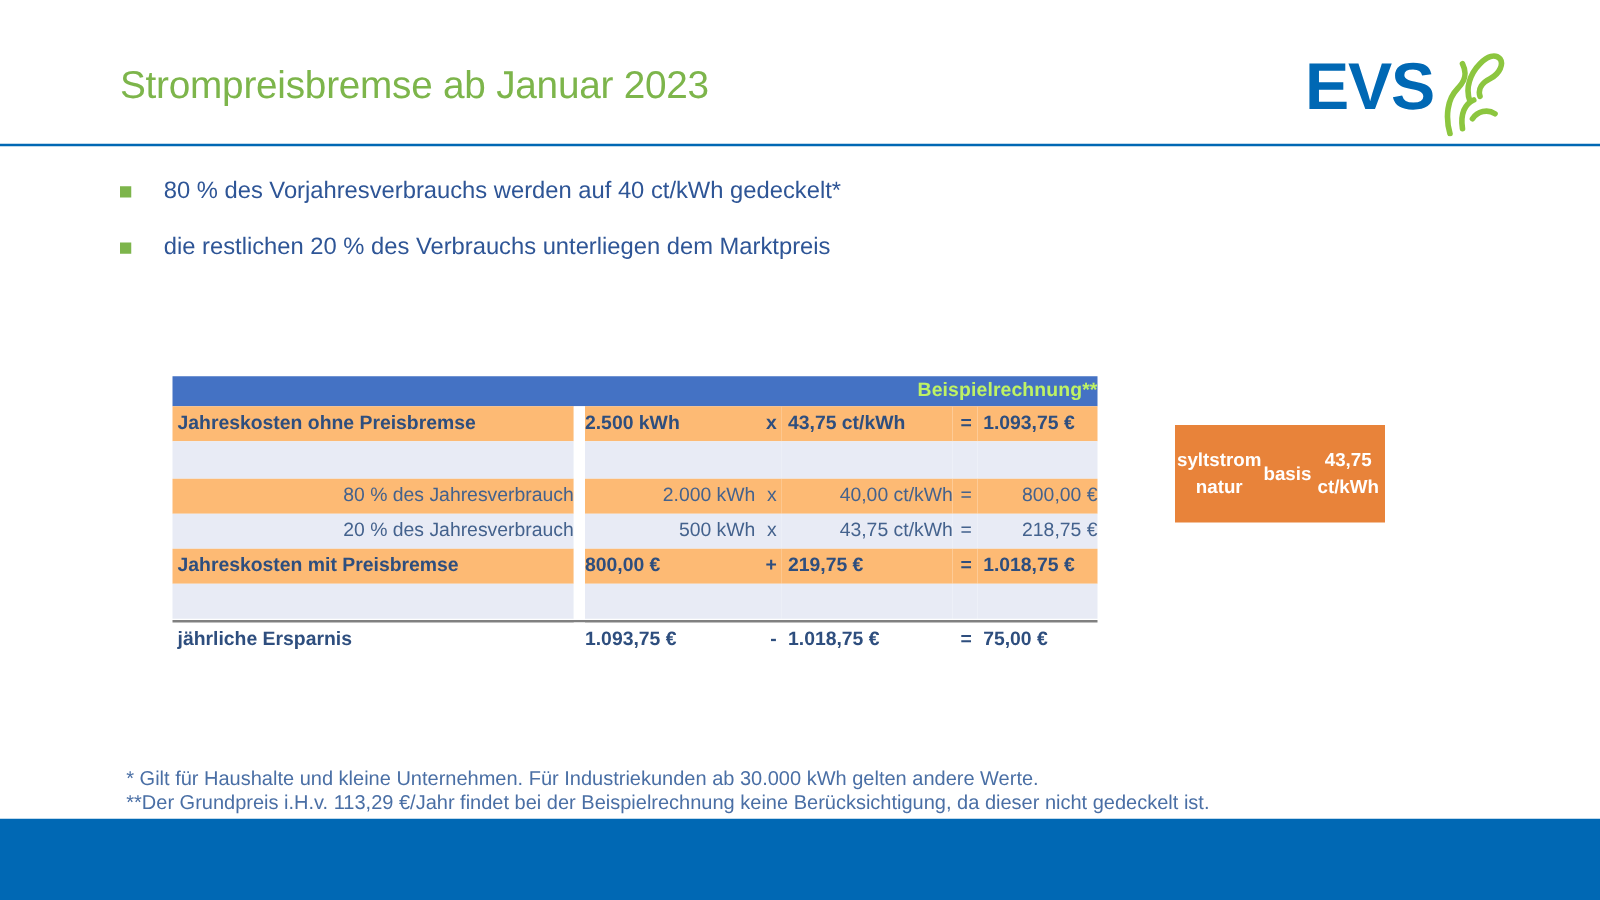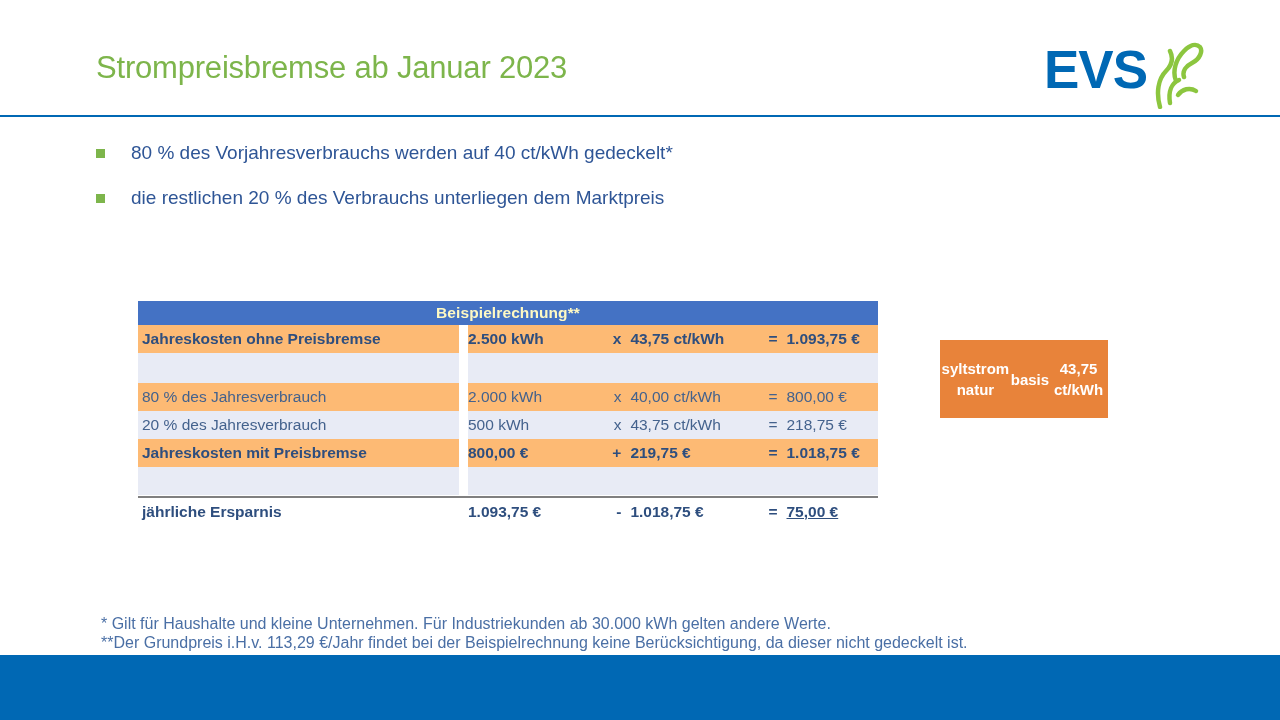"Beispielrechnung**" .calc-table .th-title { color: #fef9c3 -> #bef264; text-align: center -> right }
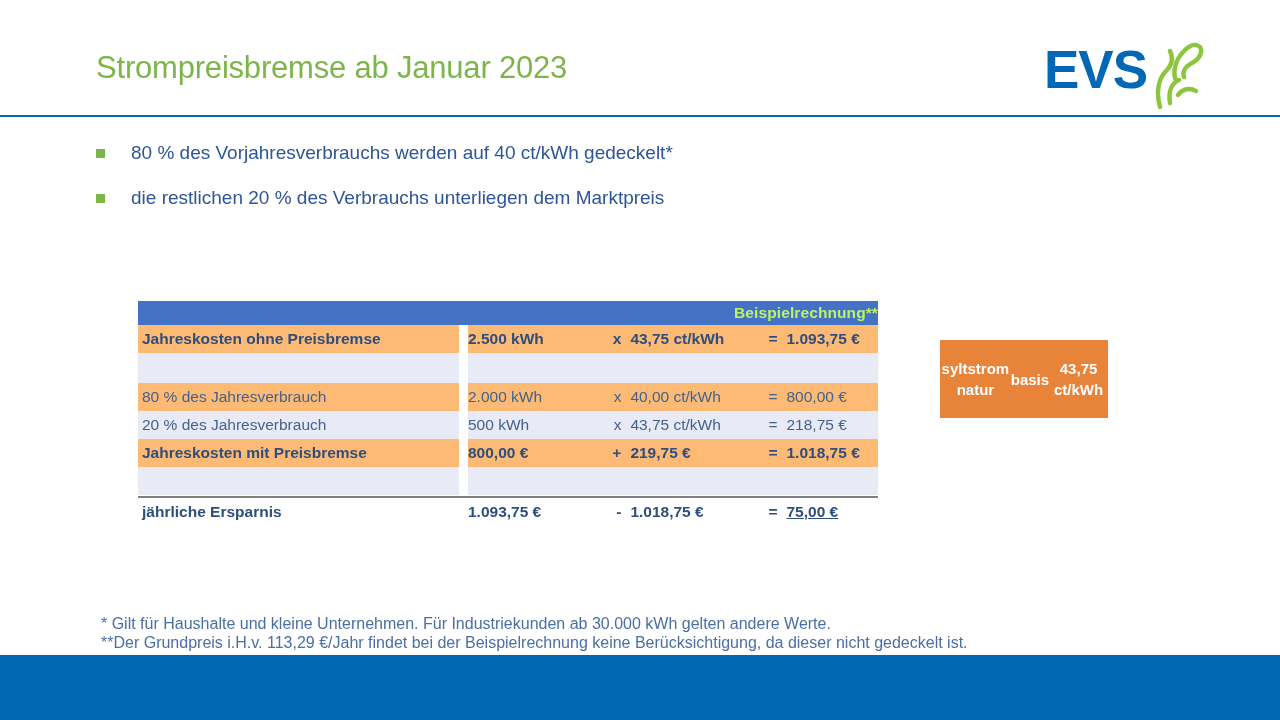"80 % des Jahresverbrauch" .regular { text-align: none -> right }
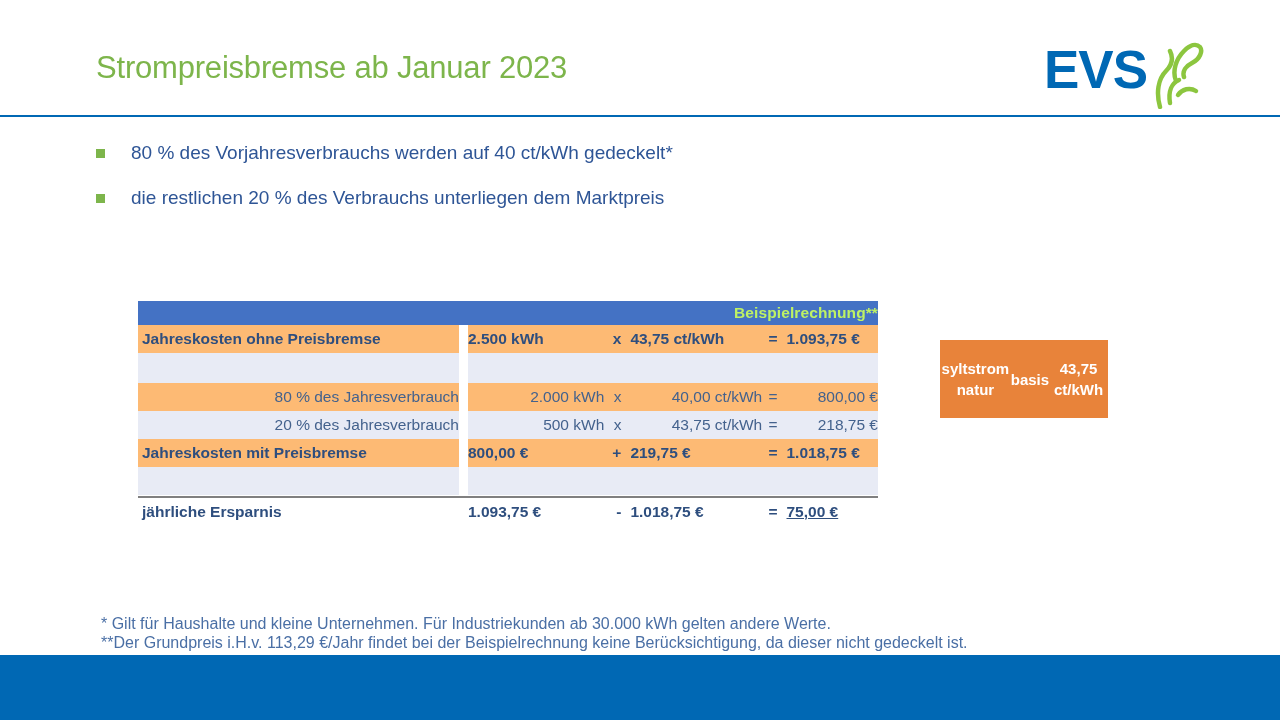"75,00 €" .underline-val { text-decoration: underline -> none }
